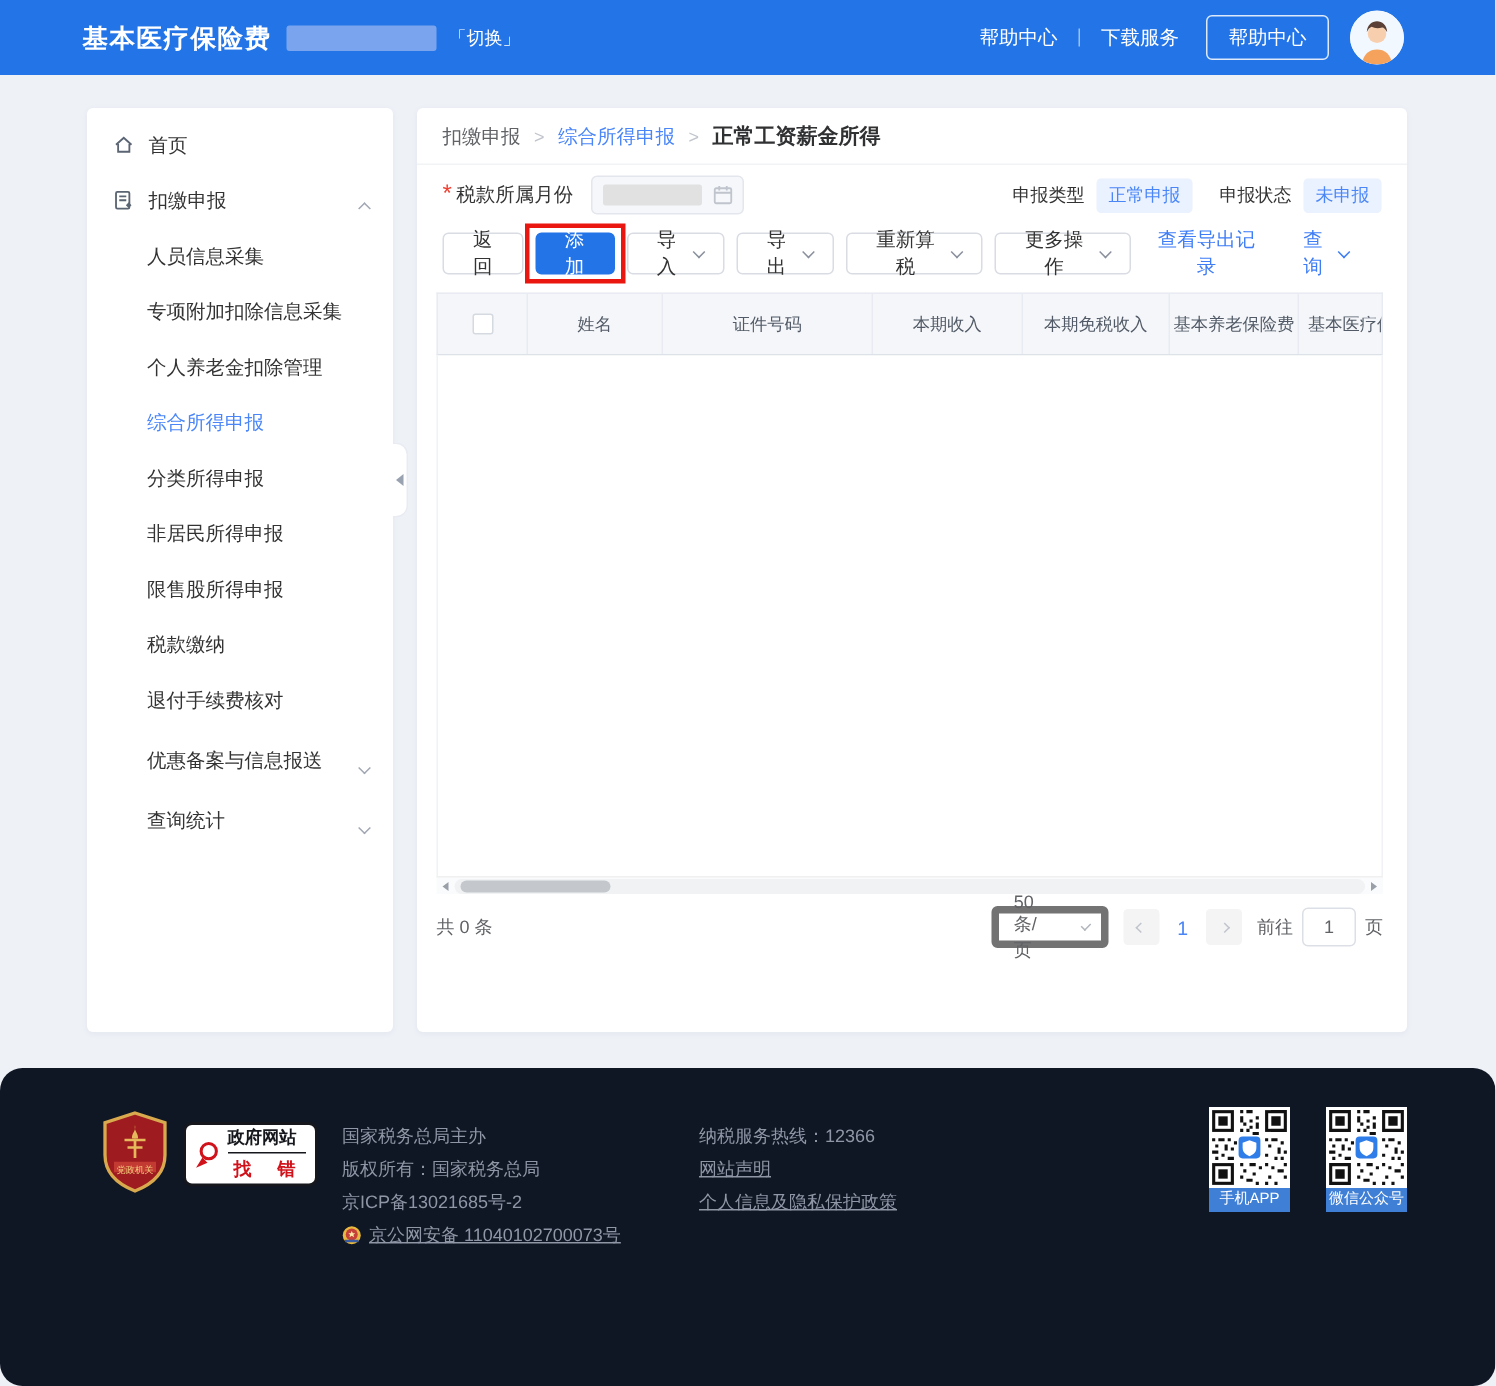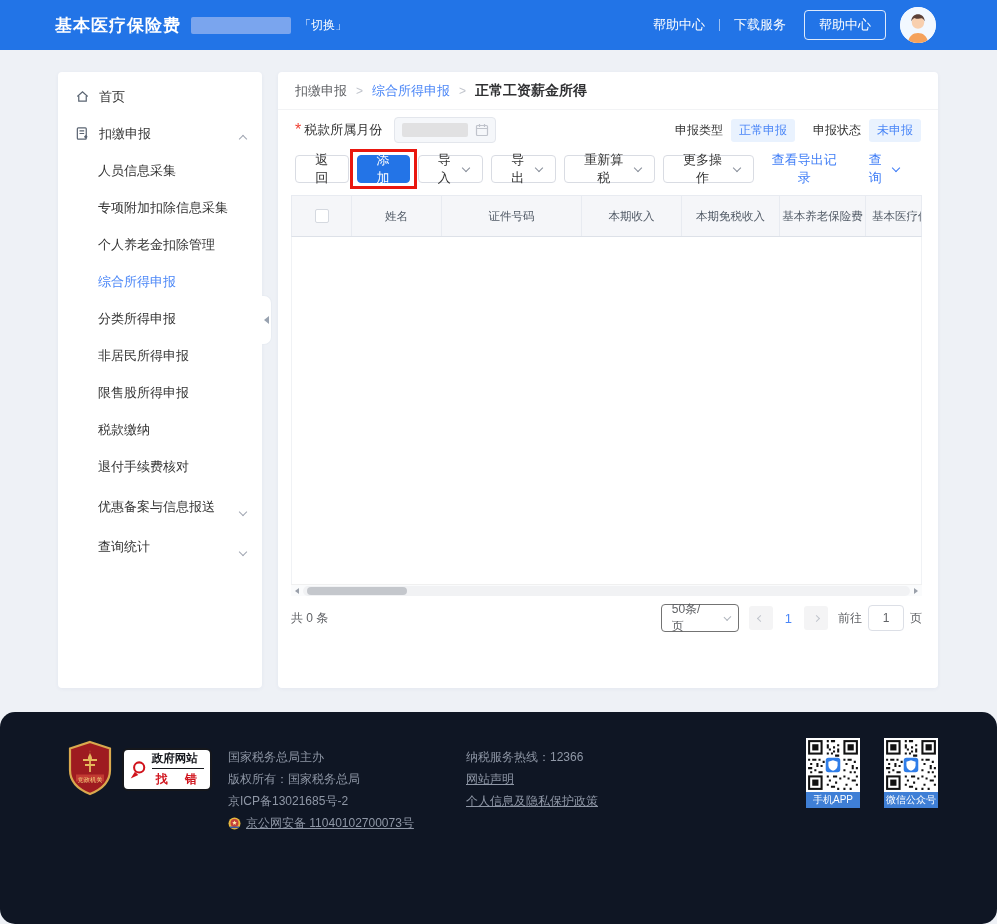"50条/页" .pg-size { border: 1px solid #737373 -> 5px solid #737373 }
